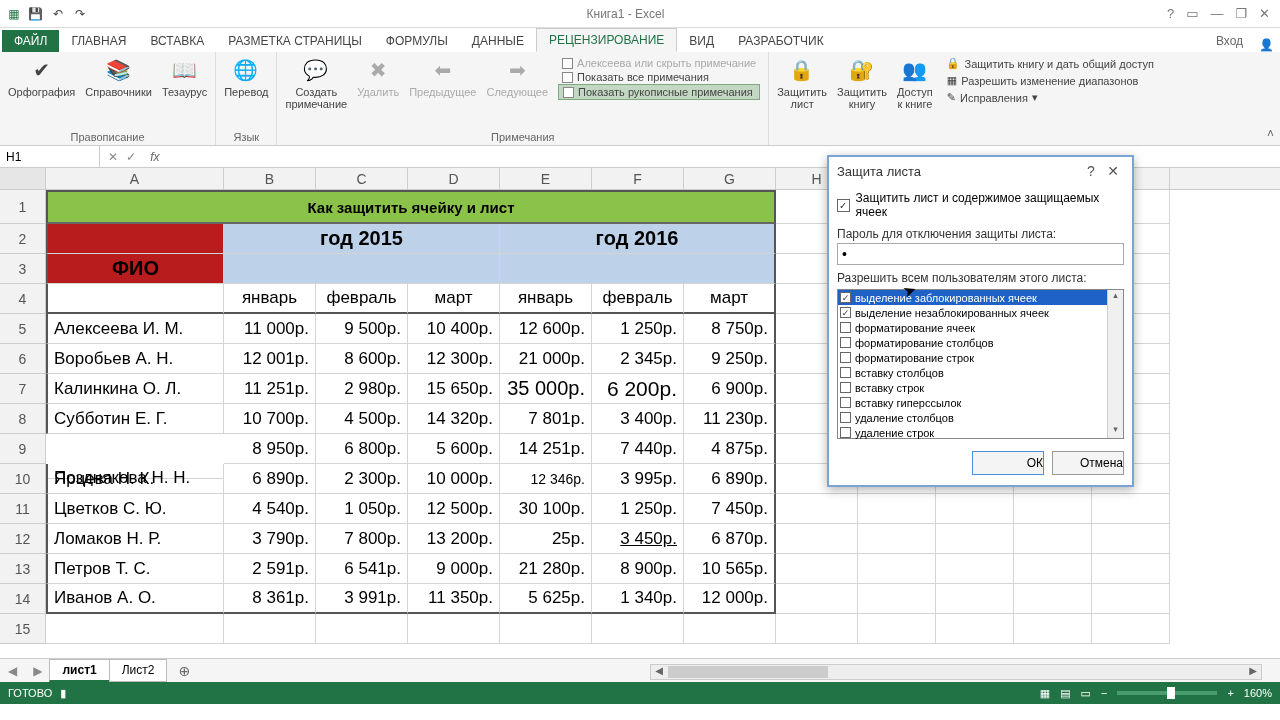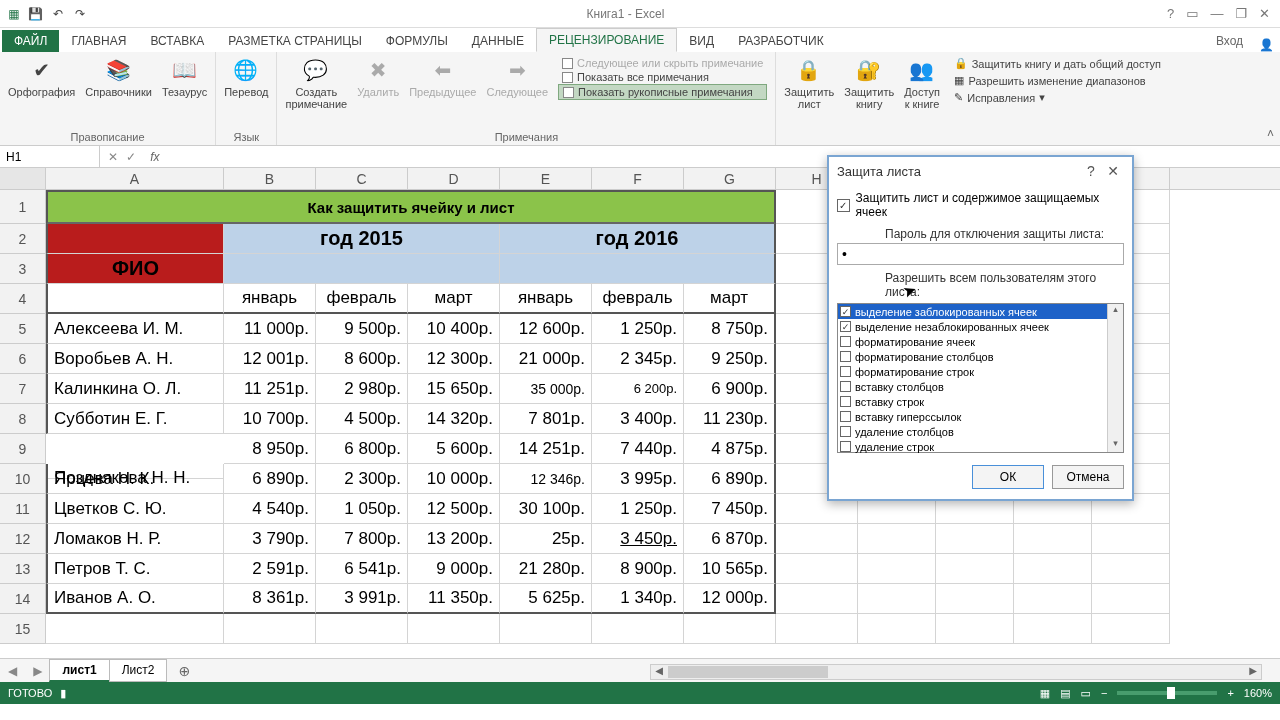"Следующее или скрыть примечание" span { text: Следующее -> Алексеева }
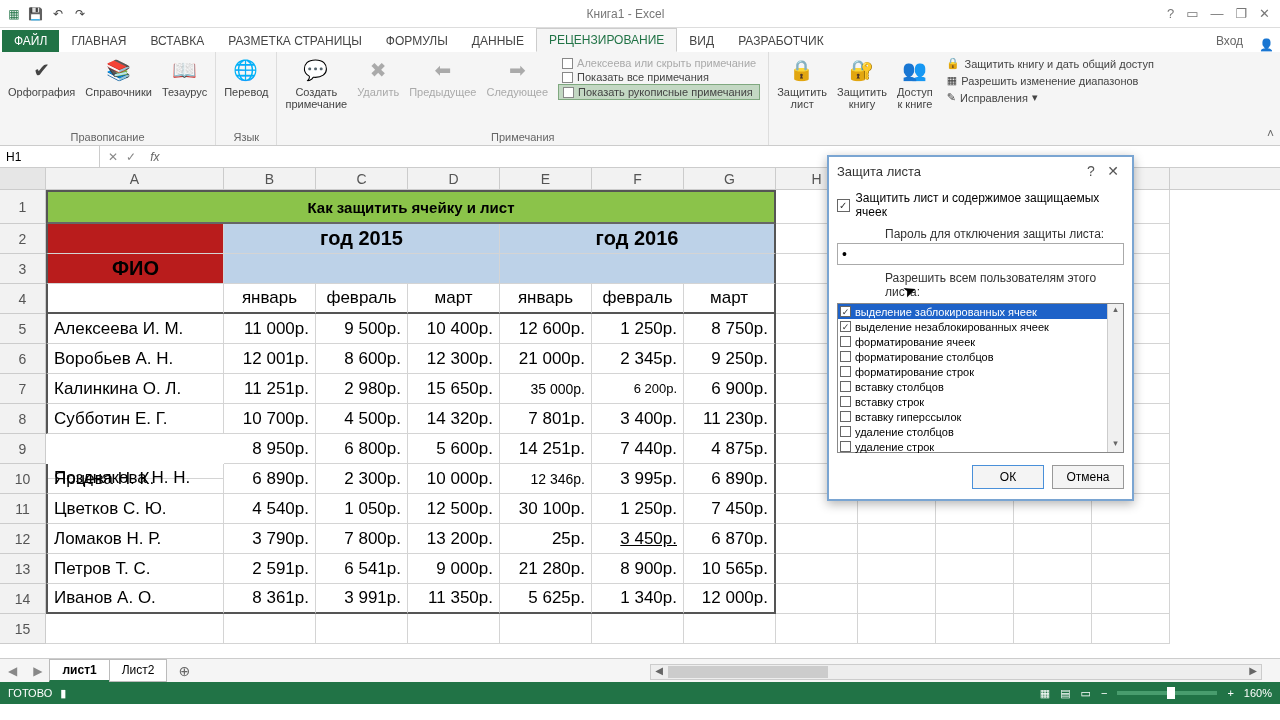"Пароль для отключения защиты листа:" .dlabel { margin-left: 48px -> none }
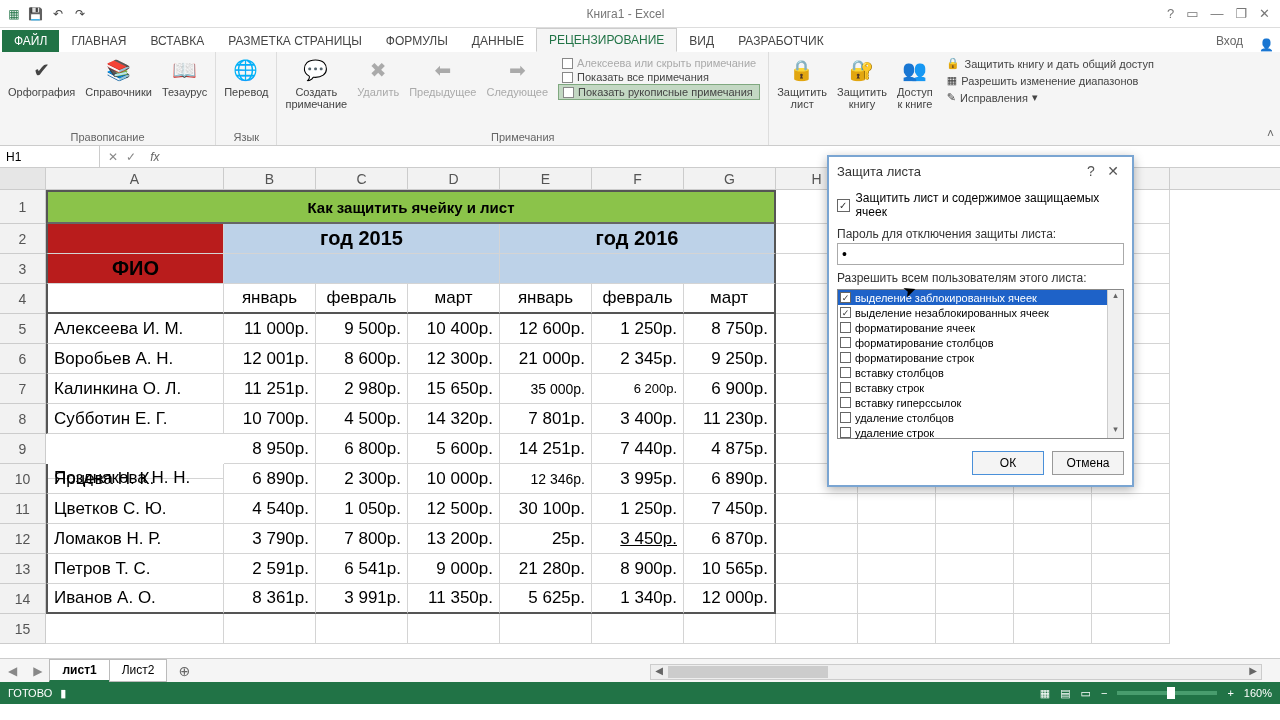"35 000р." div.cell { font-size: 14px -> 20px }
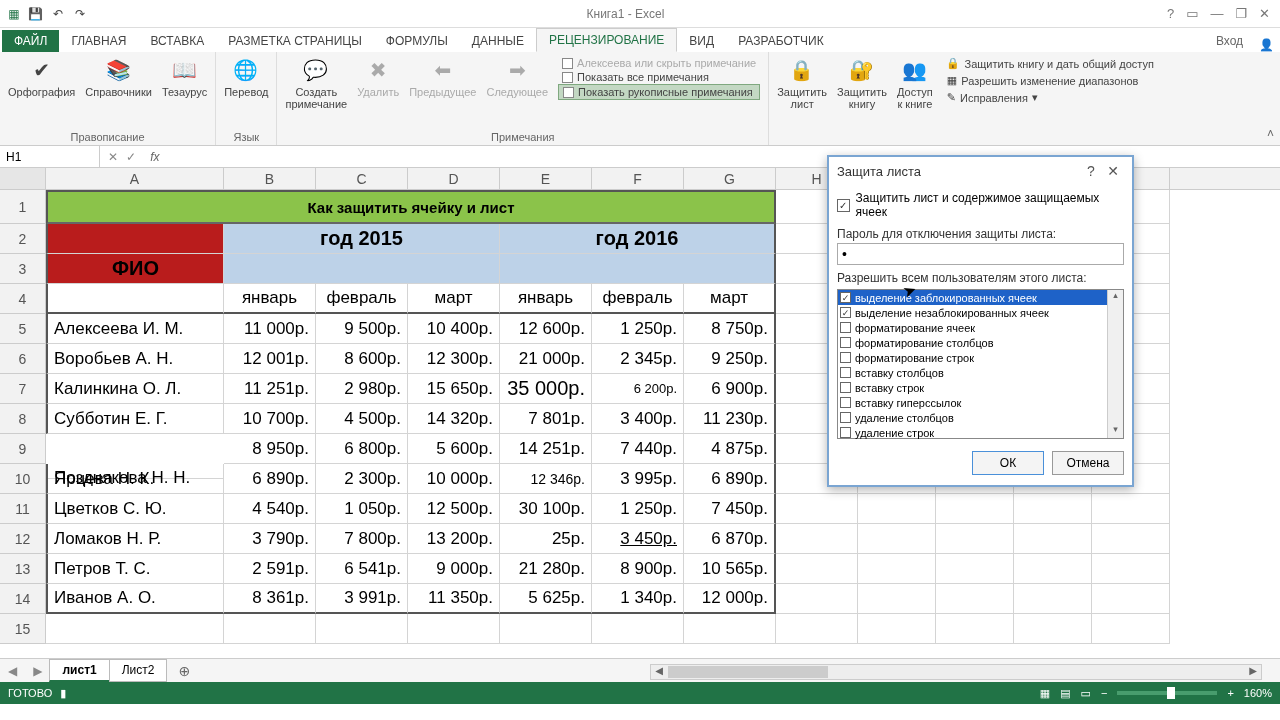"6 200р." div.cell { font-size: 13px -> 21px }
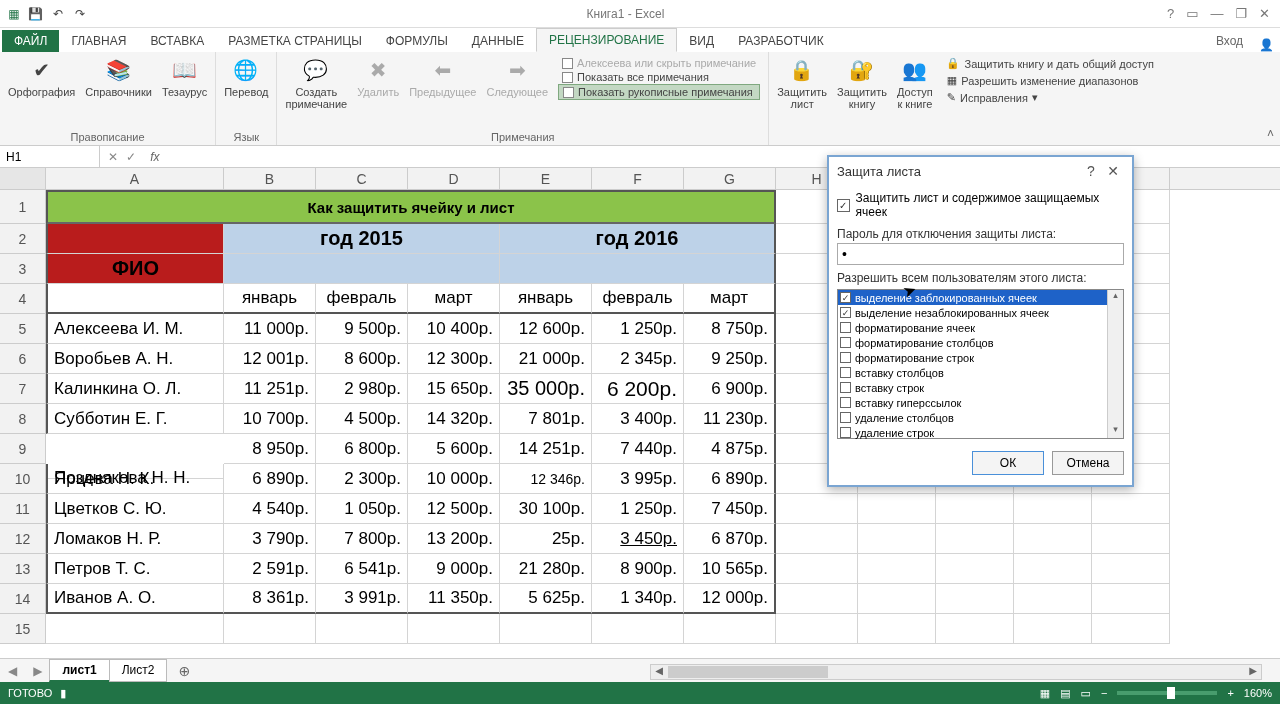"ОК" .dbtn { text-align: none -> right }
